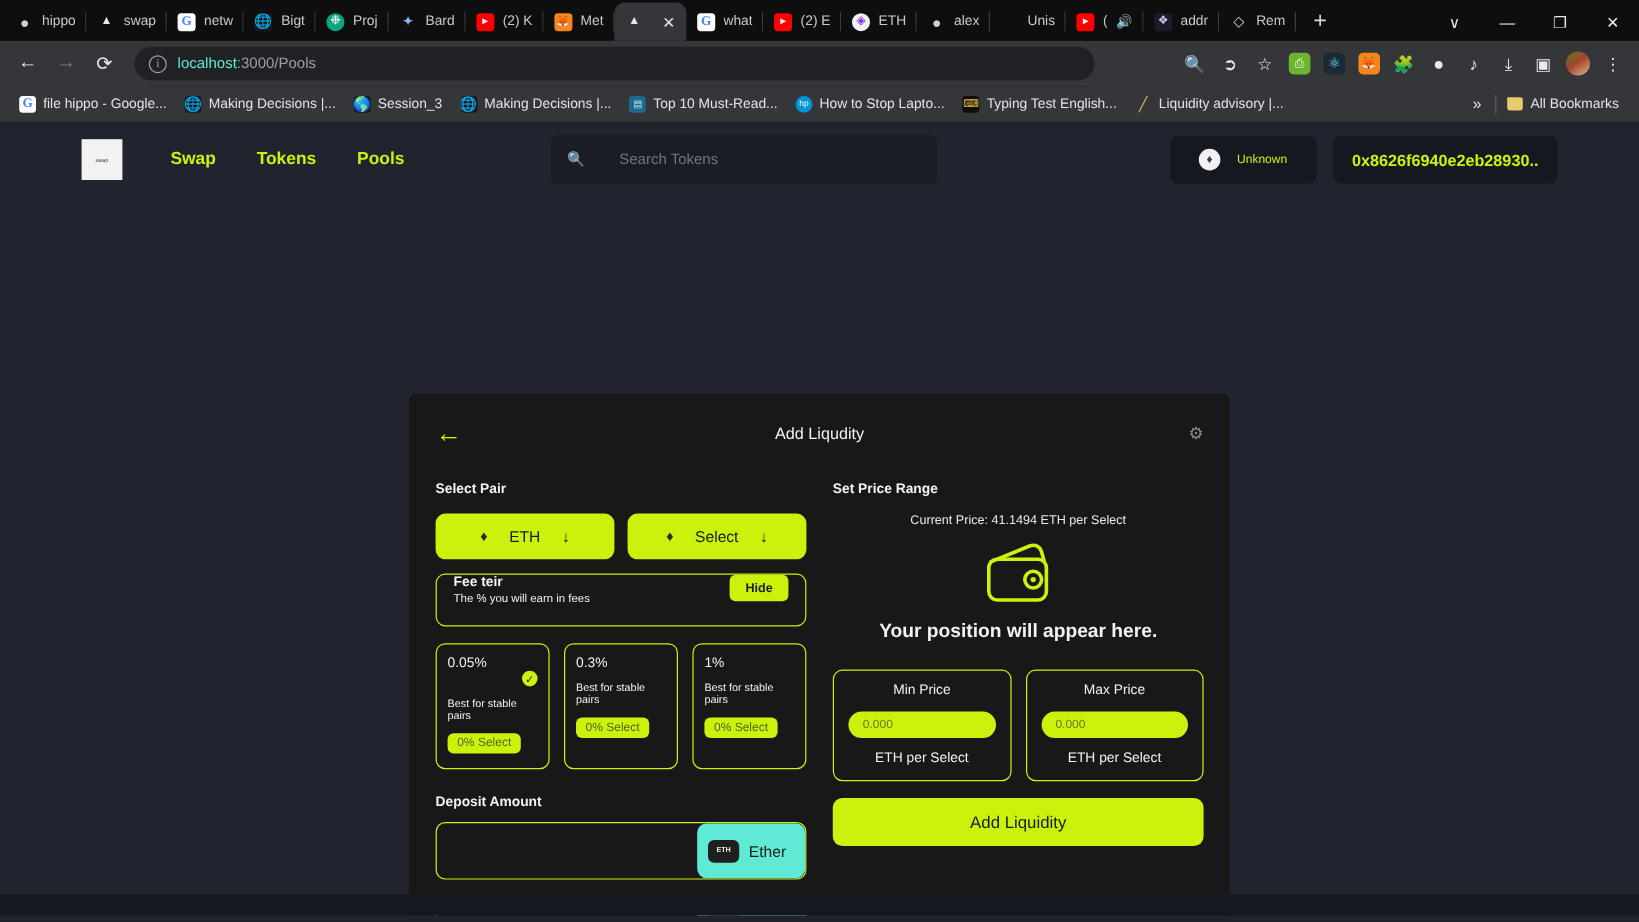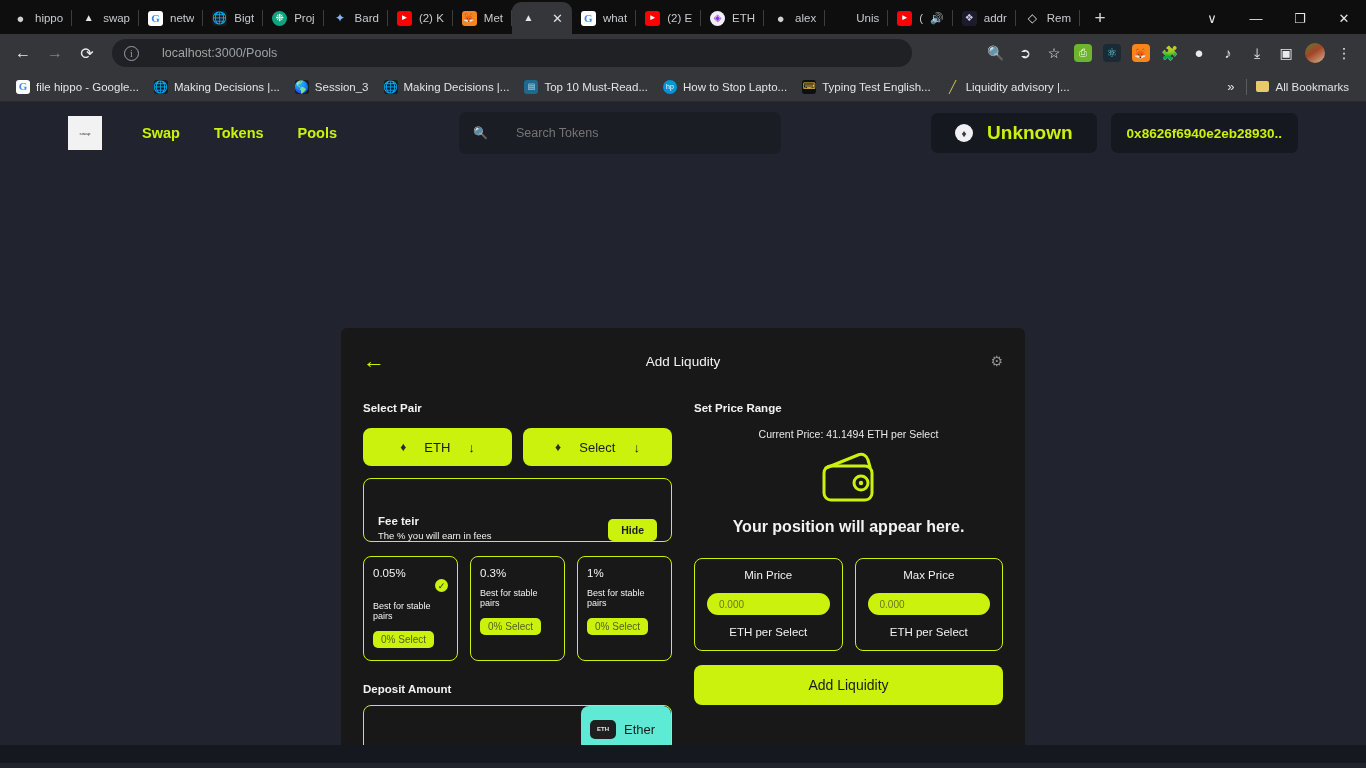"localhost" .omnibox .url b { color: #a3a3a3 -> #5eead4; margin-left: 14px -> none }
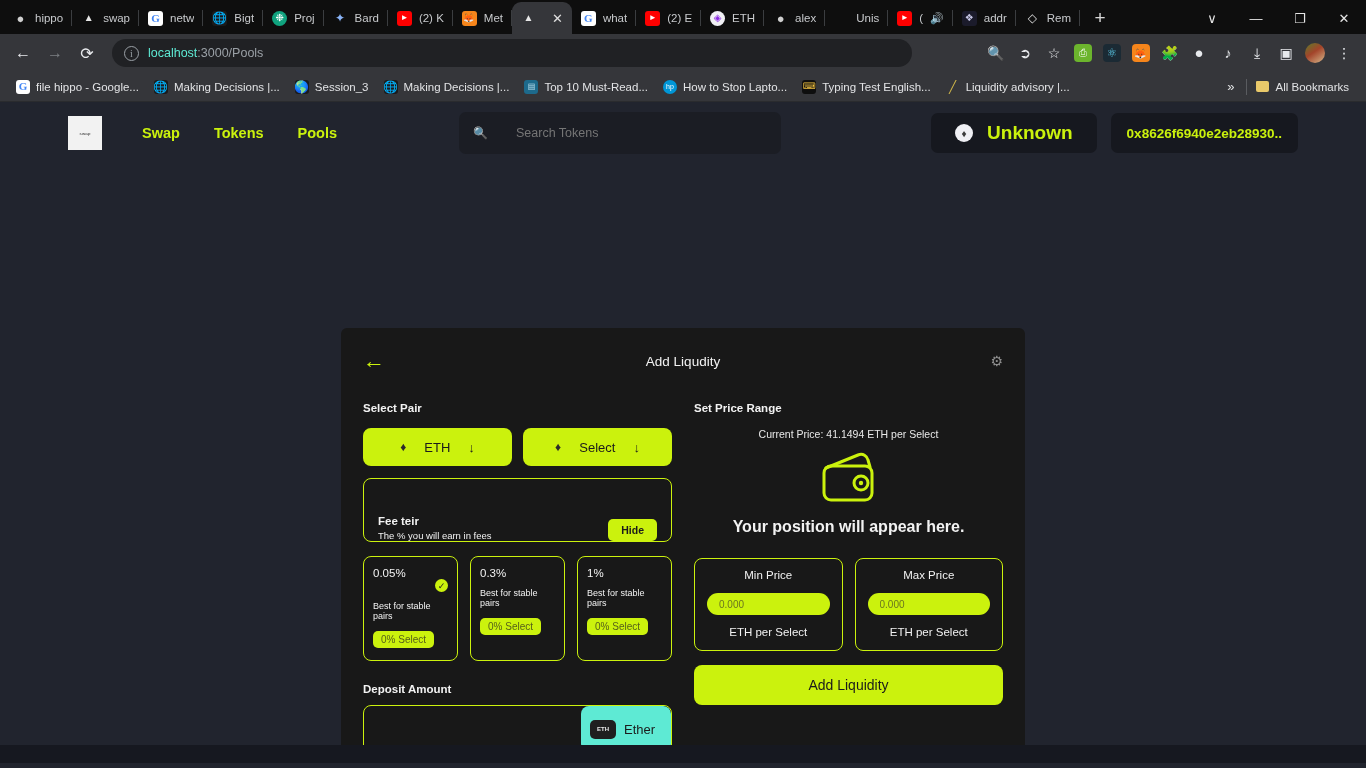"Unknown" .wallet-net-label { font-size: 19px -> 10px; font-weight: bold -> normal }
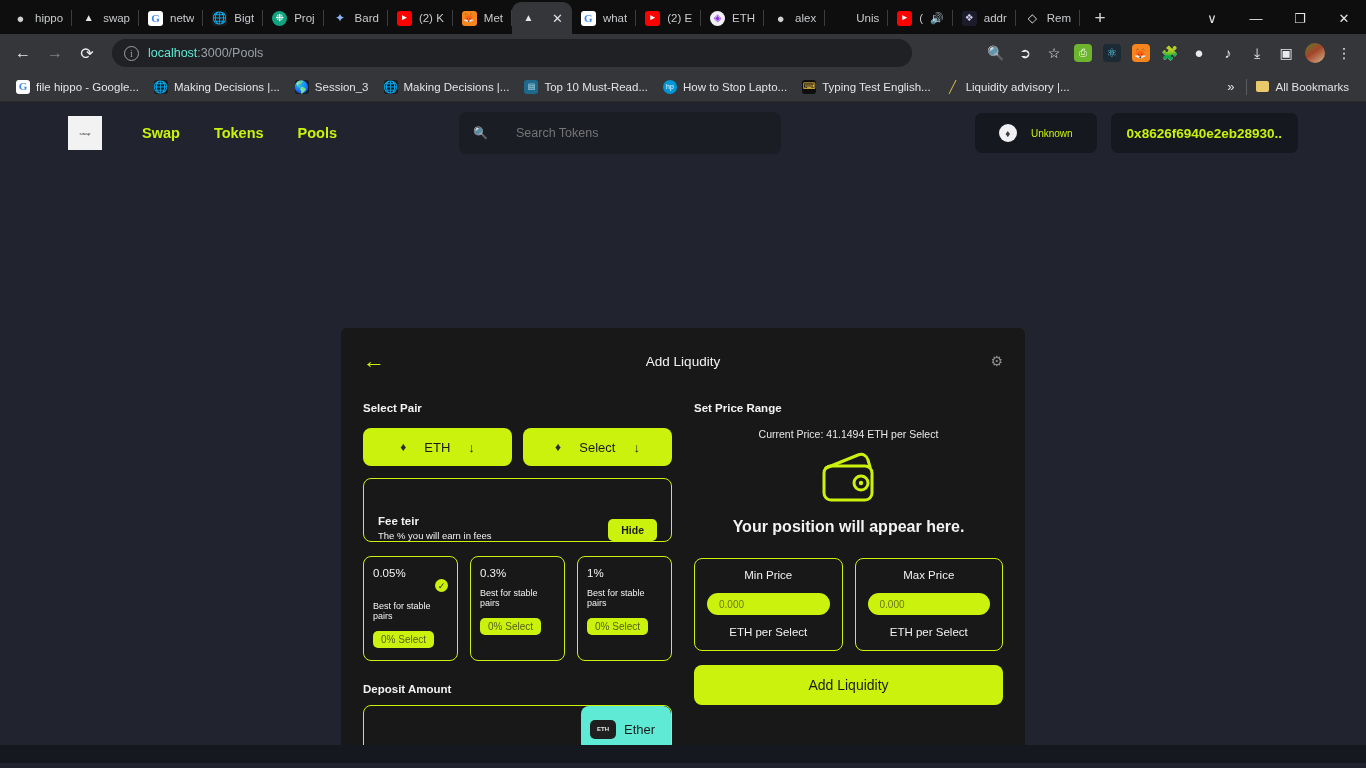"Fee teir" .feetier { align-items: flex-end -> flex-start; height: 64px -> 44px }
